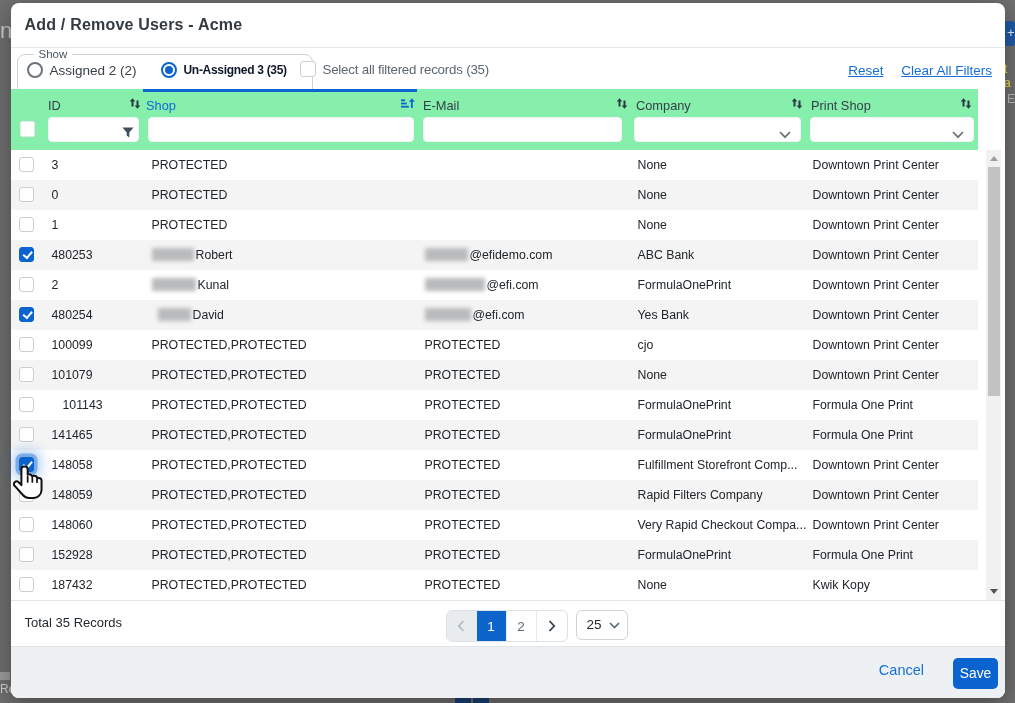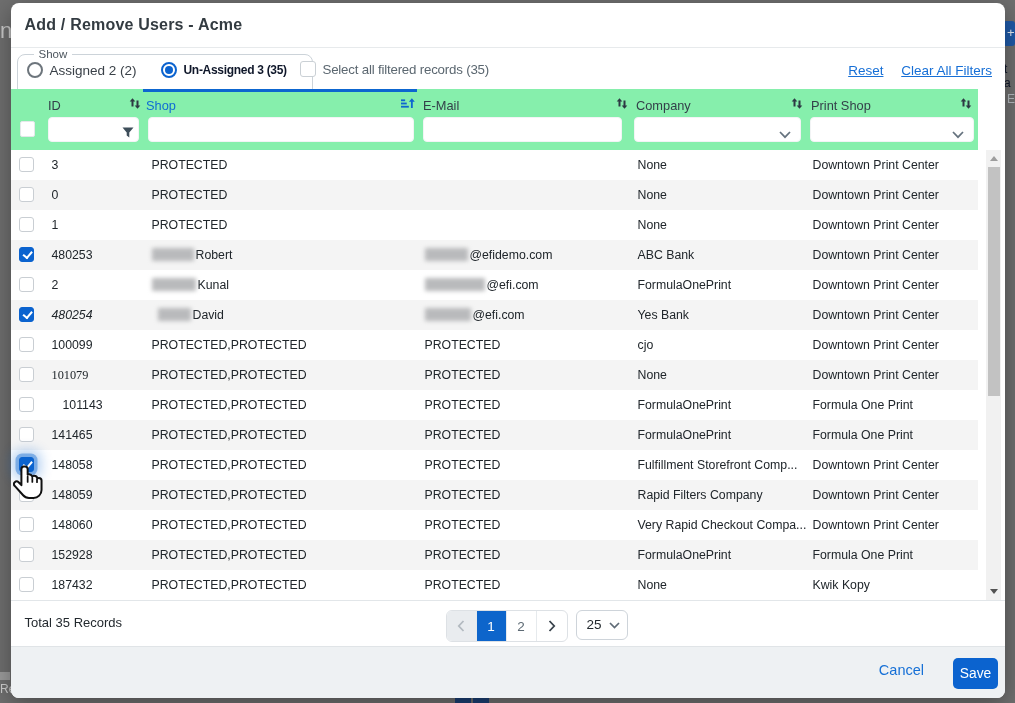"t a" span.bd-frag { color: #0f172a -> #fde047 }
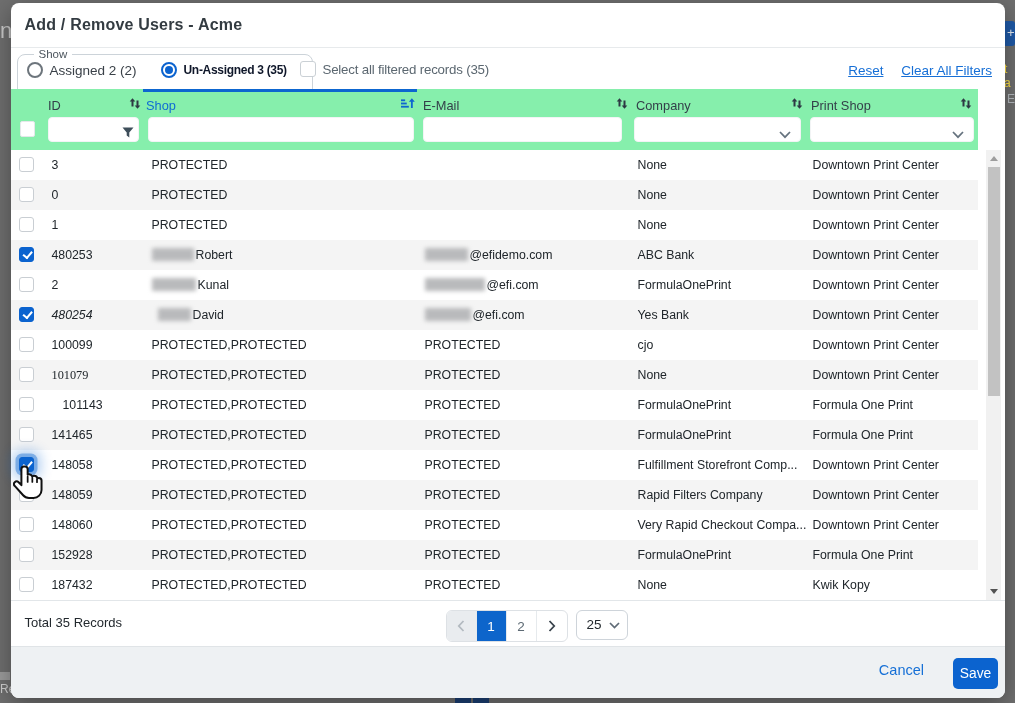"480254" span.cell { font-style: italic -> none }
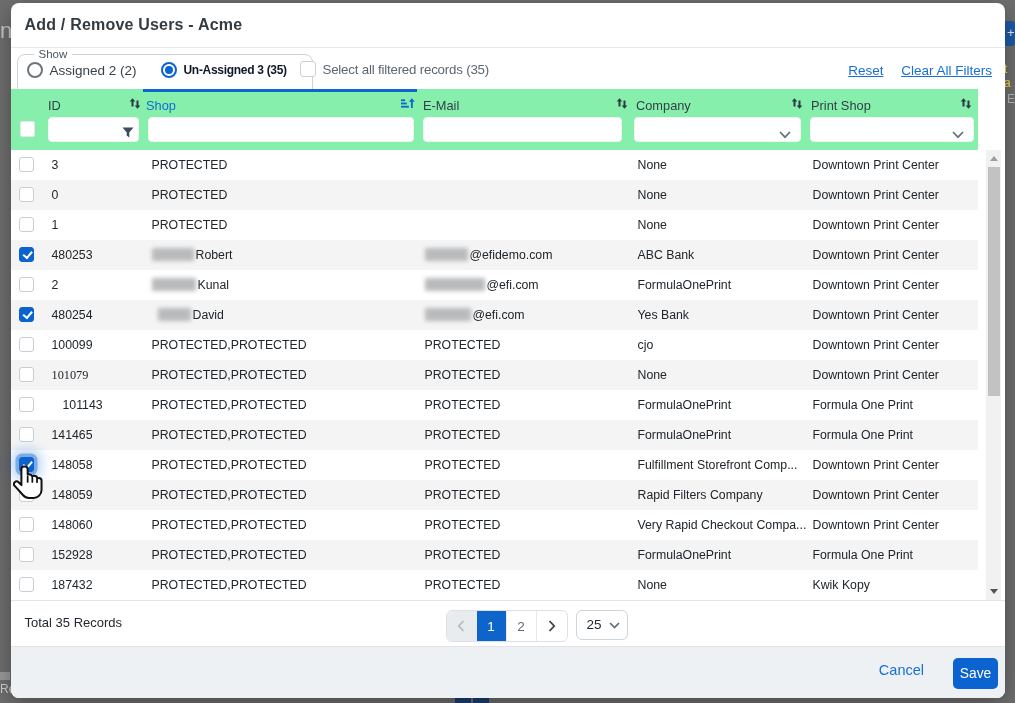"101079" span.cell { font-family: Liberation Serif, serif -> none }
